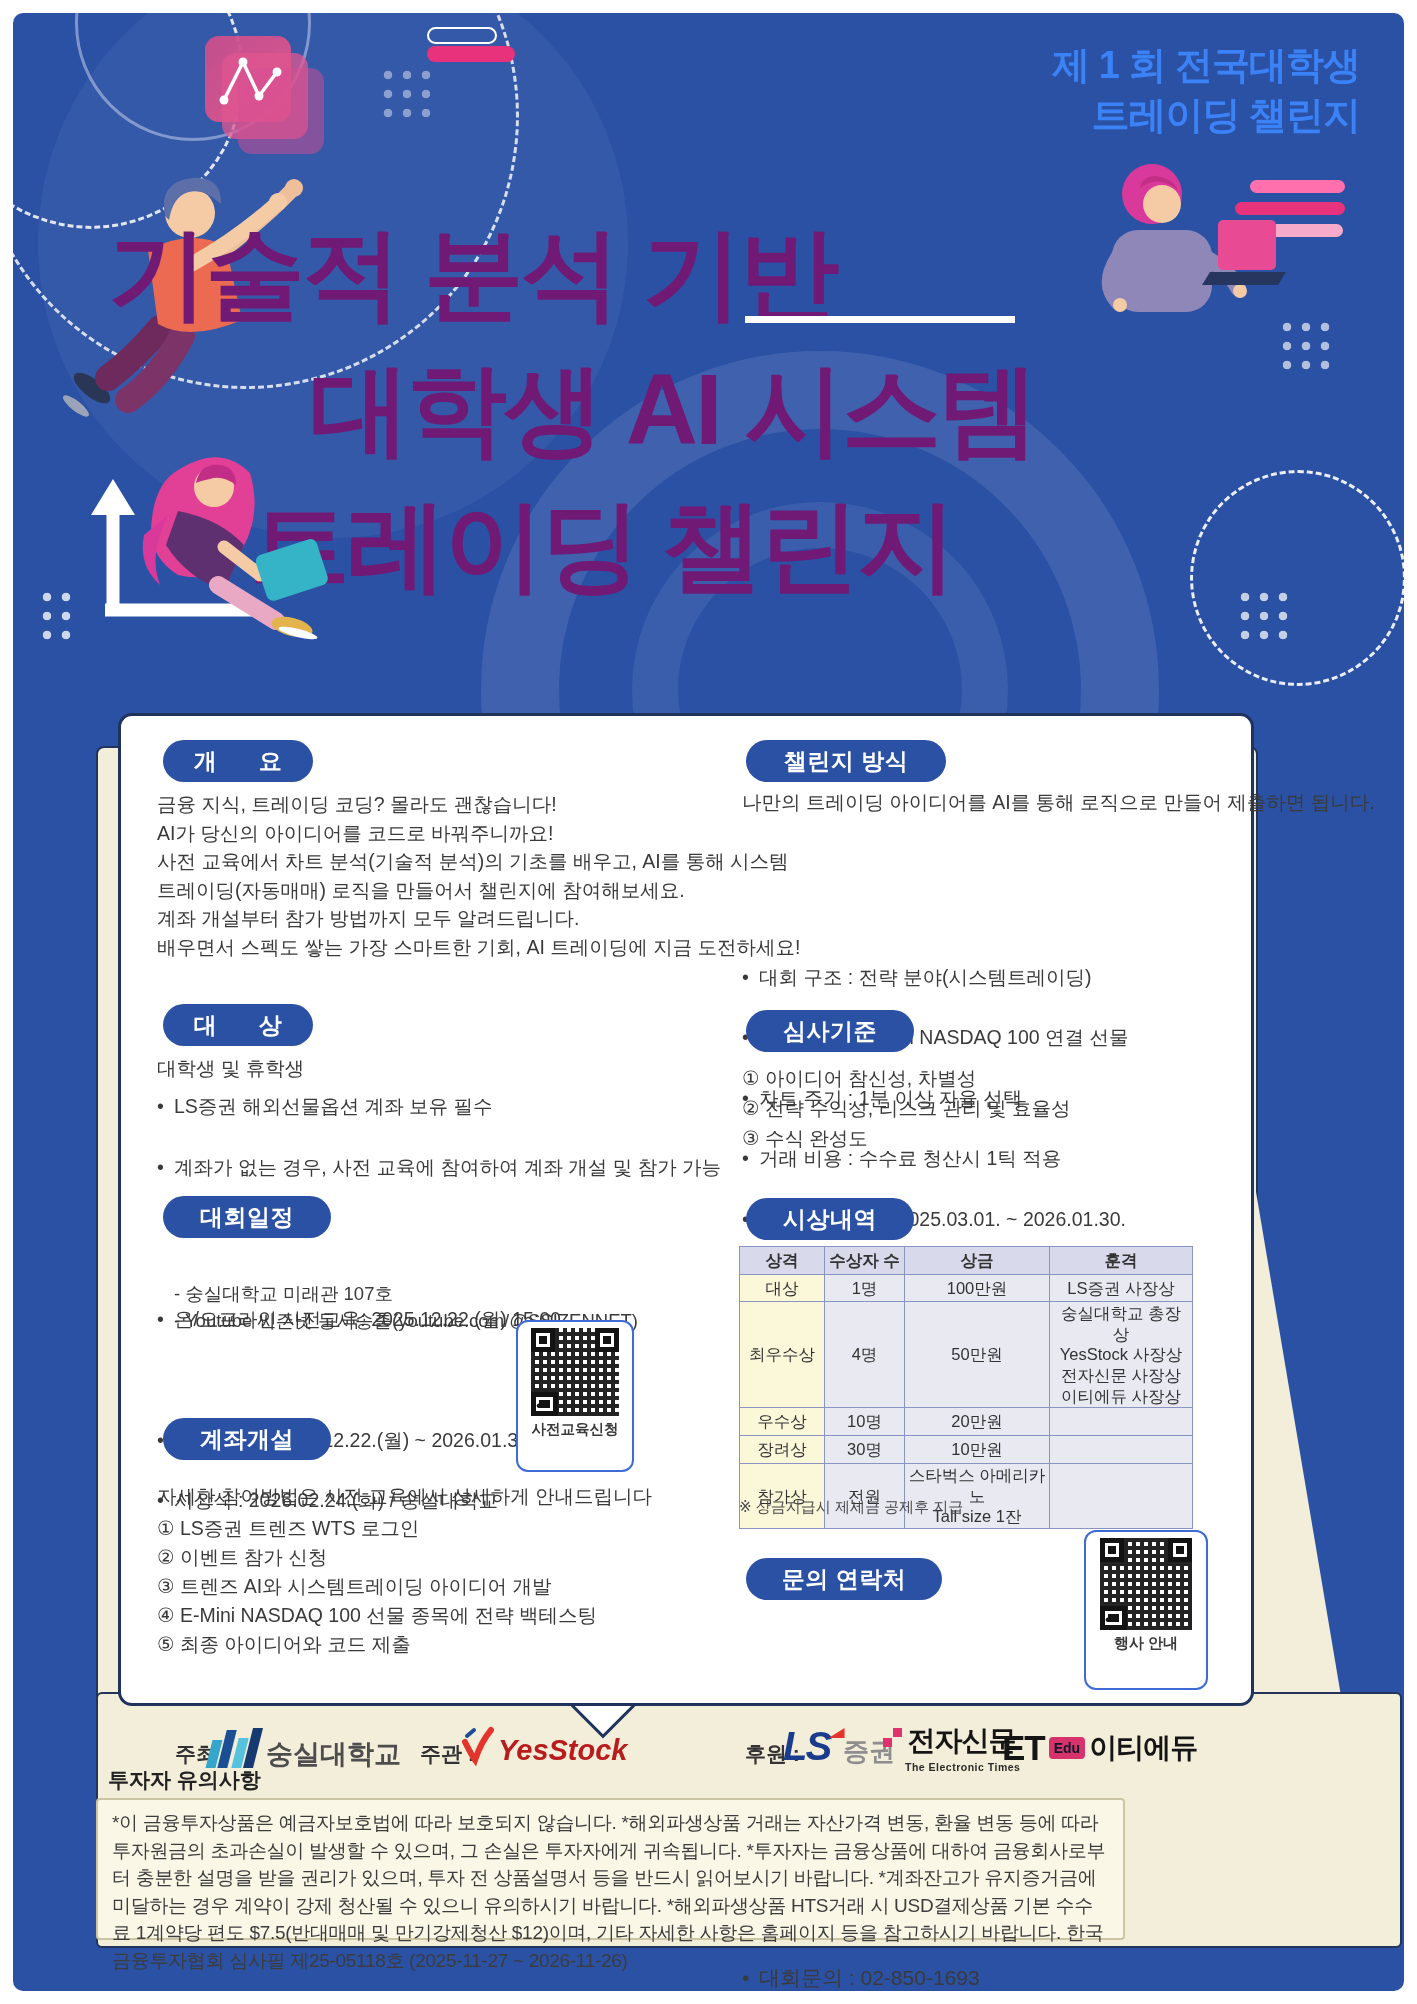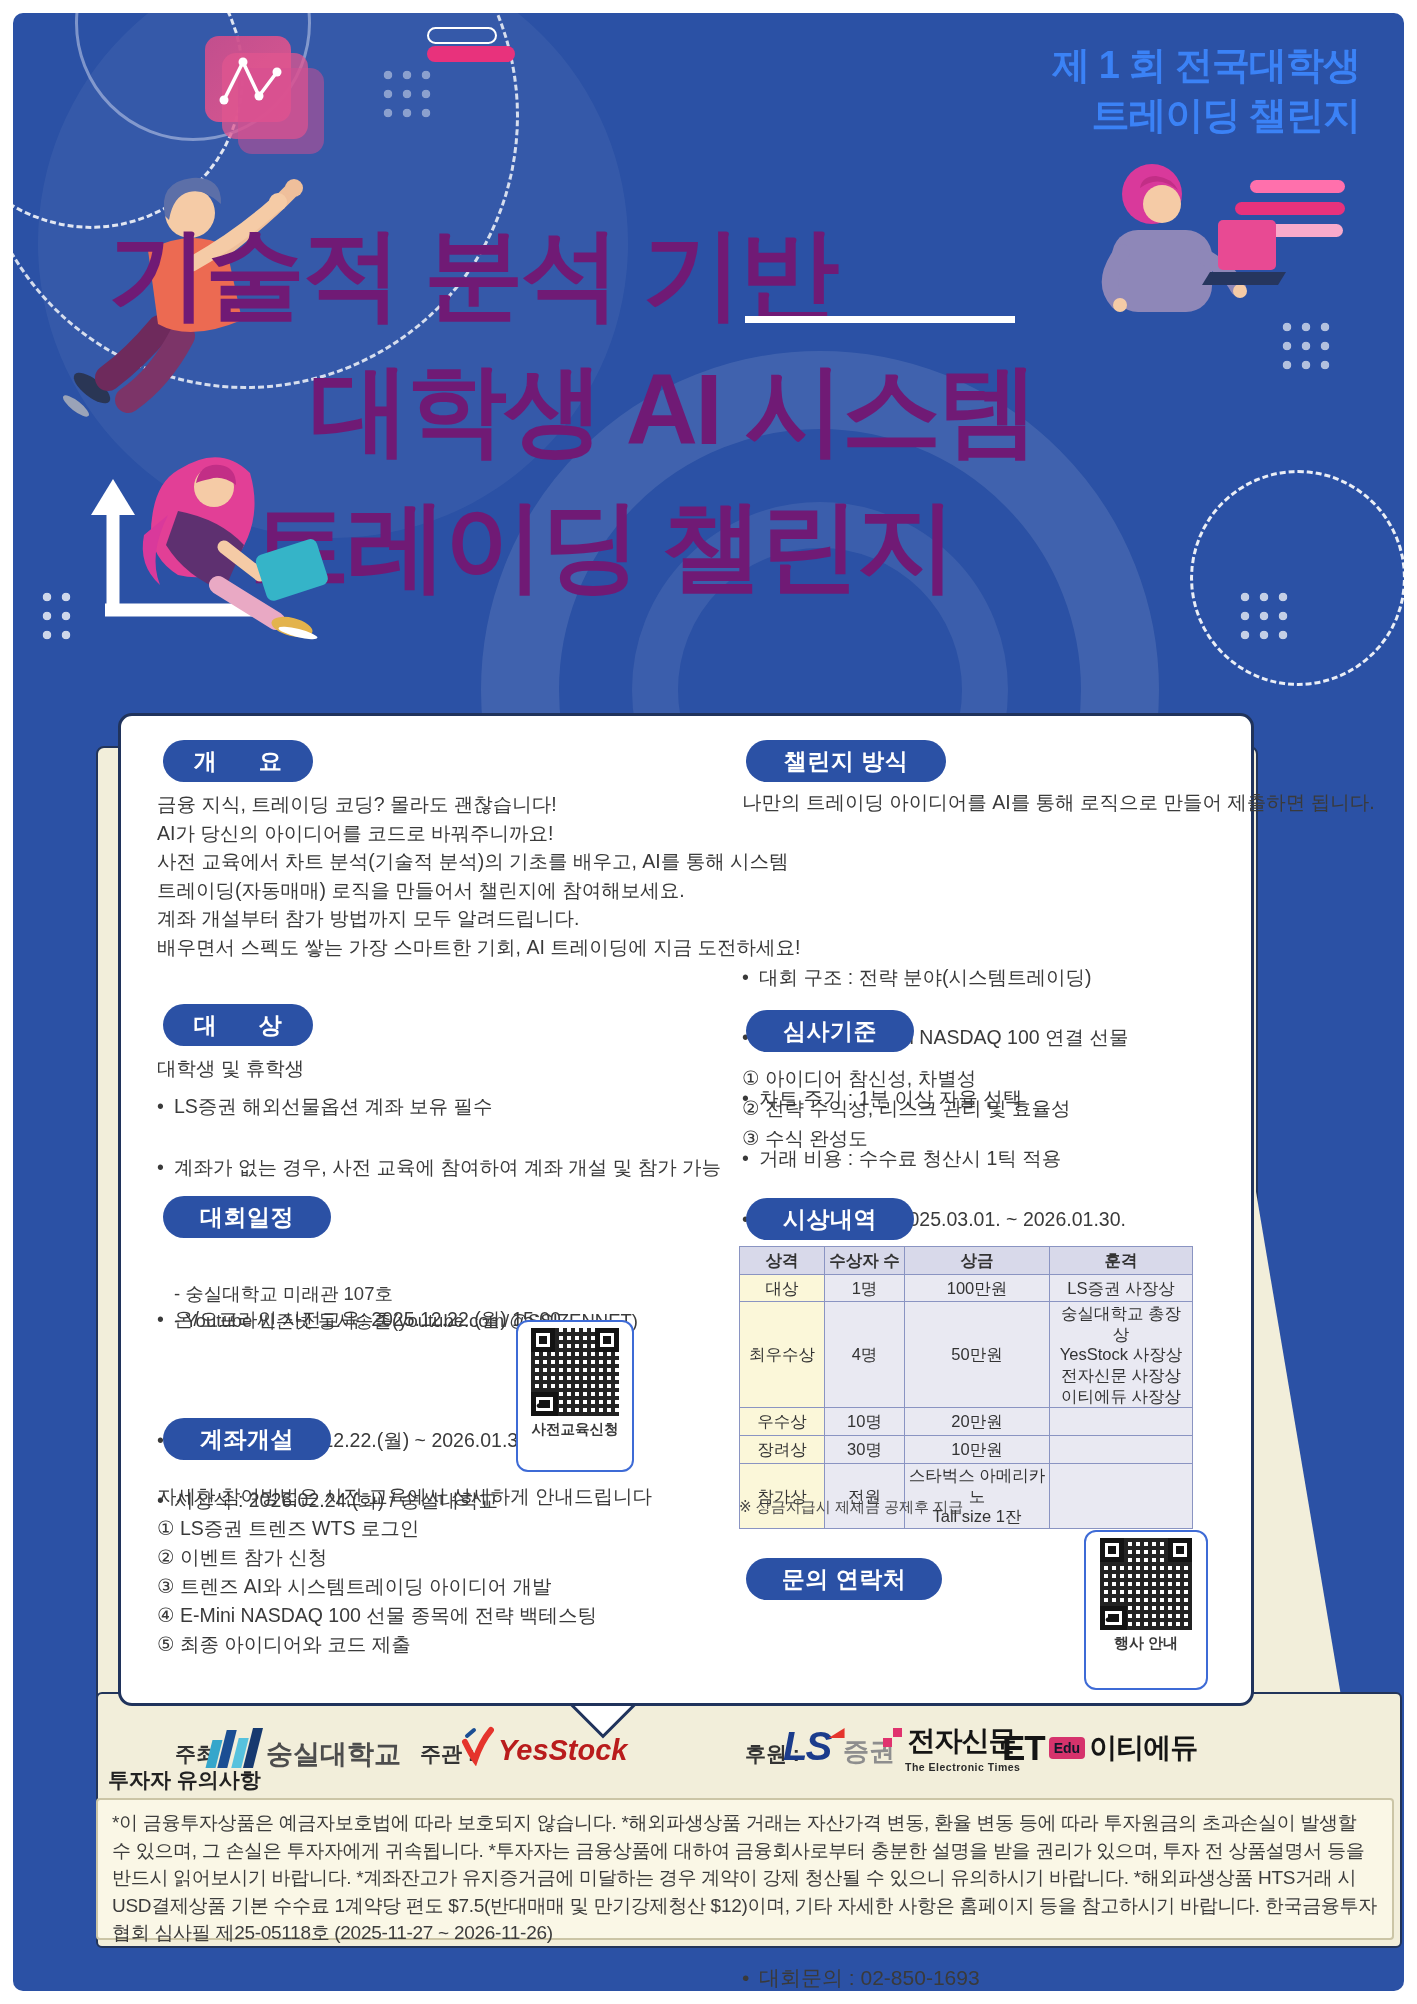"*이 금융투자상품은 예금자보호법에 따라 보호되지" .disc-box { width: 1298px -> 1029px }
